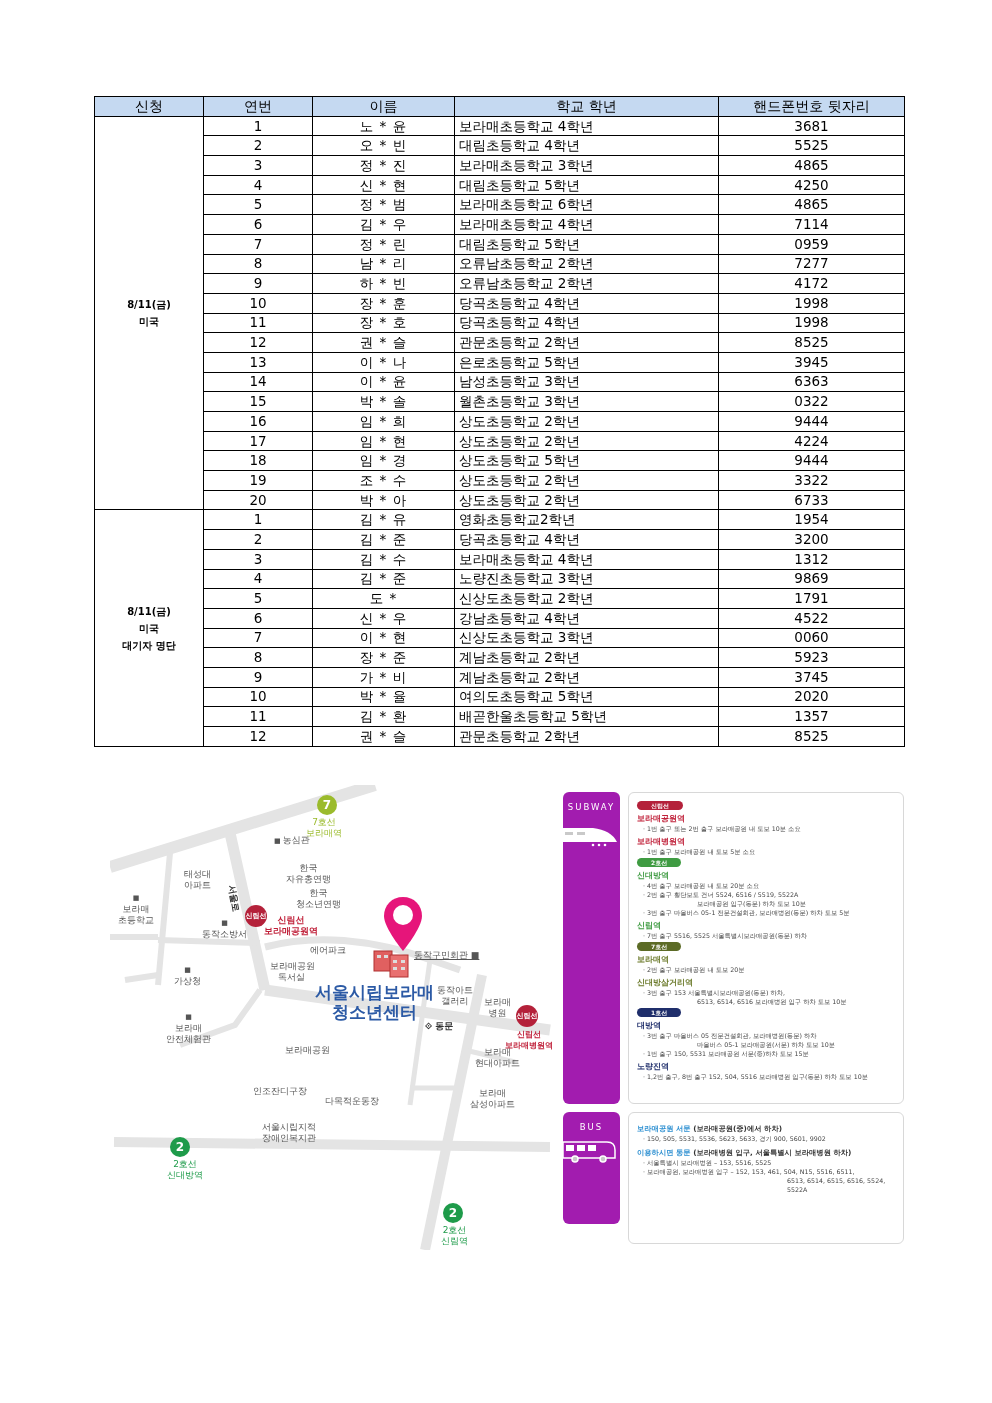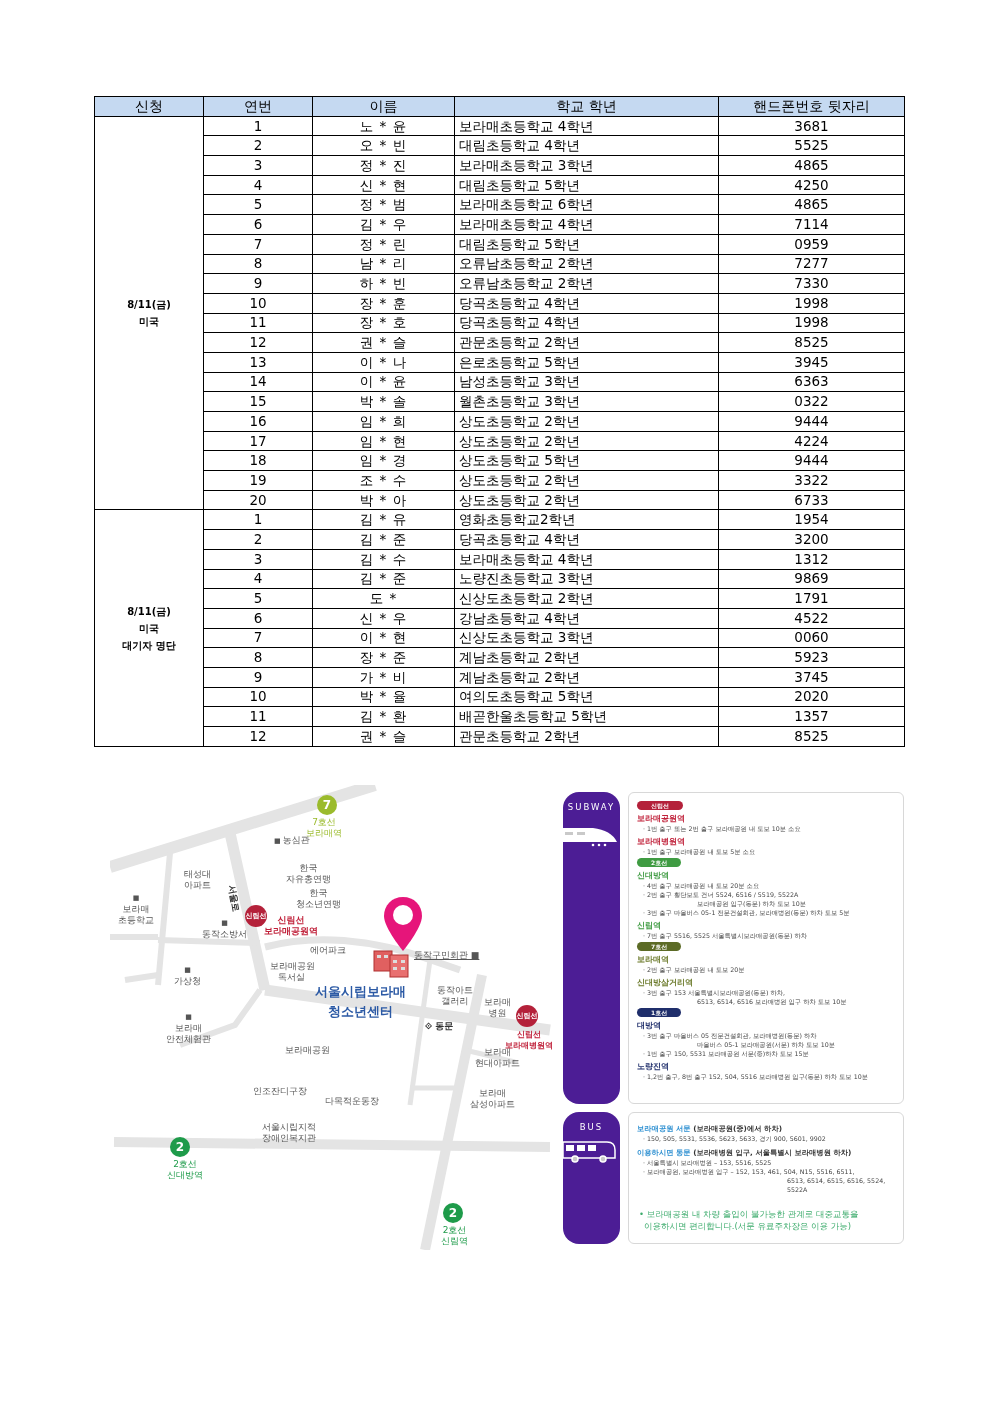"7330" td.c { text: 7330 -> 4172 }
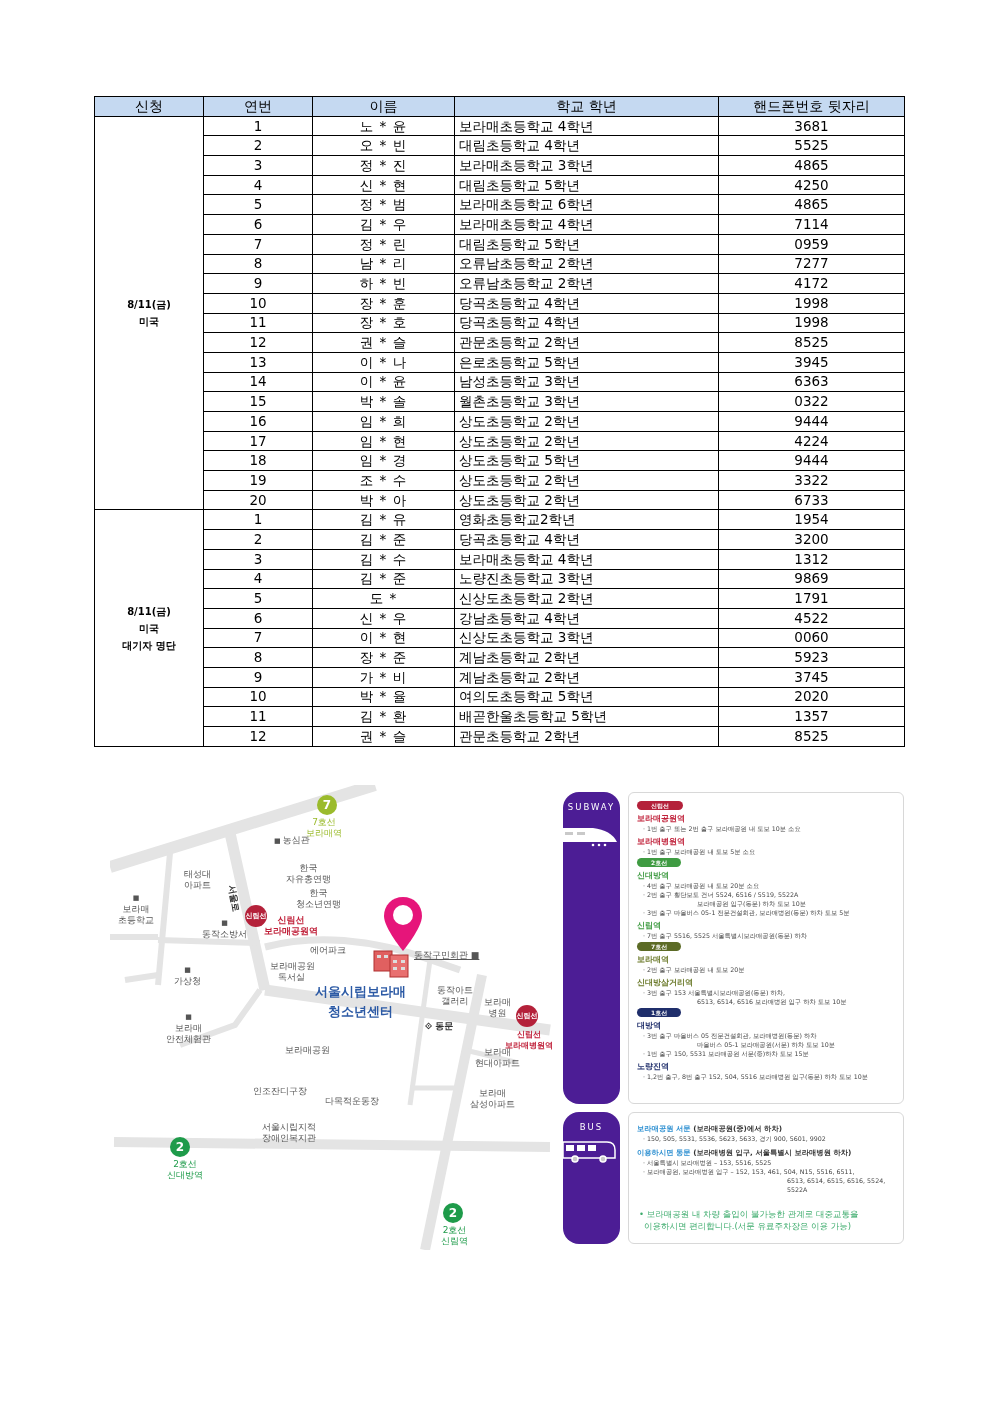"SUBWAY" .panel-side { background: #4c1d95 -> #a21caf; border-radius: 16px -> 6px }
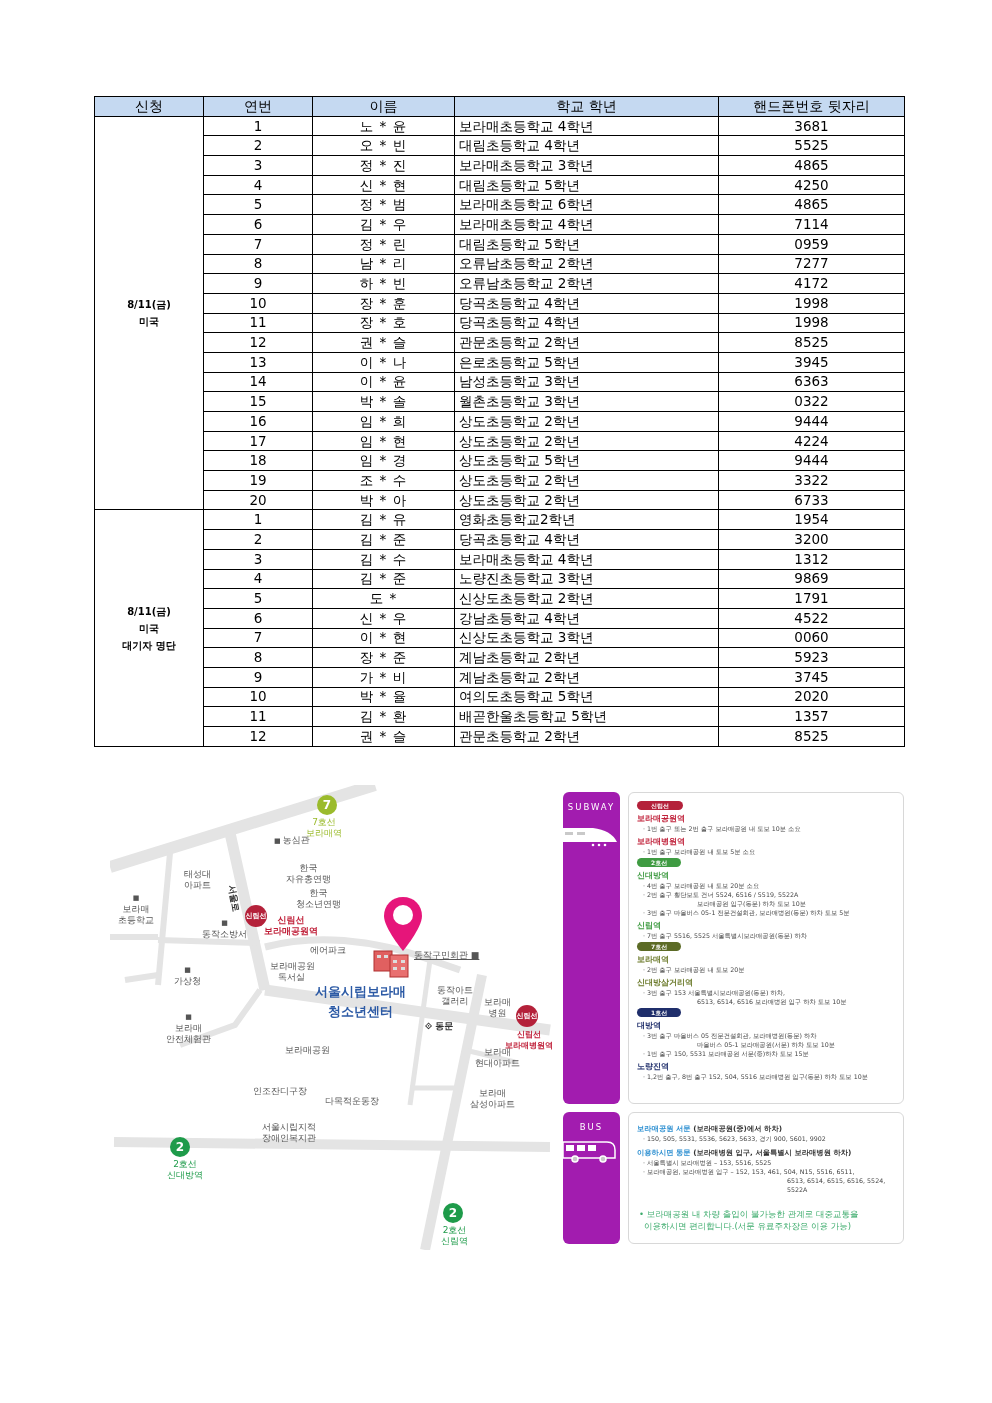"서울시립보라매" .center-title { font-size: 13px -> 17px }
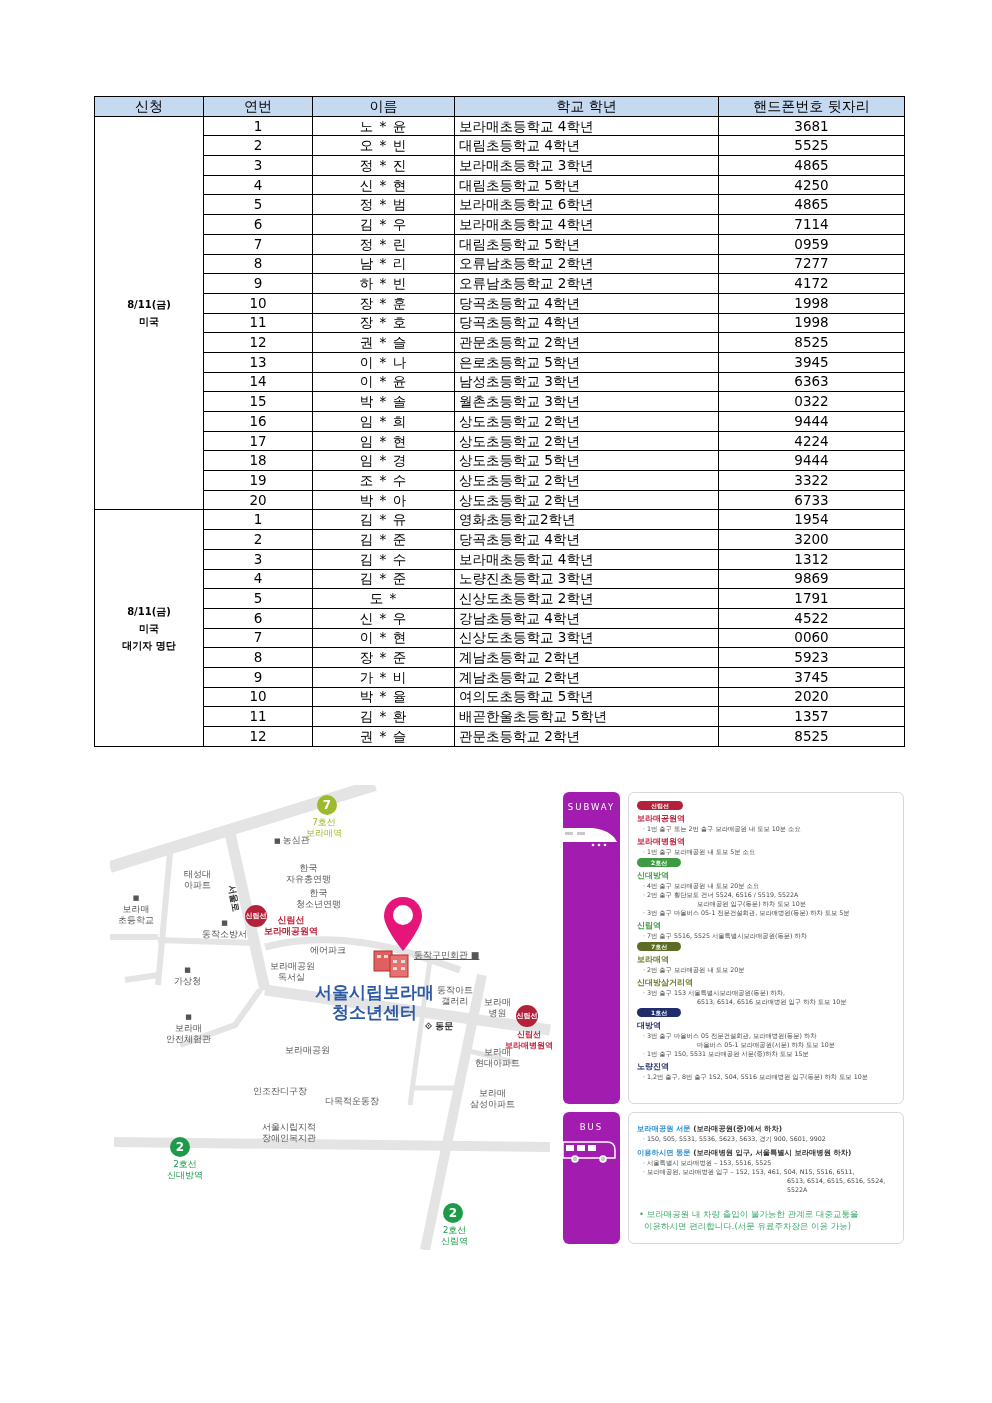"BUS" div.panel-side { height: 132px -> 112px }
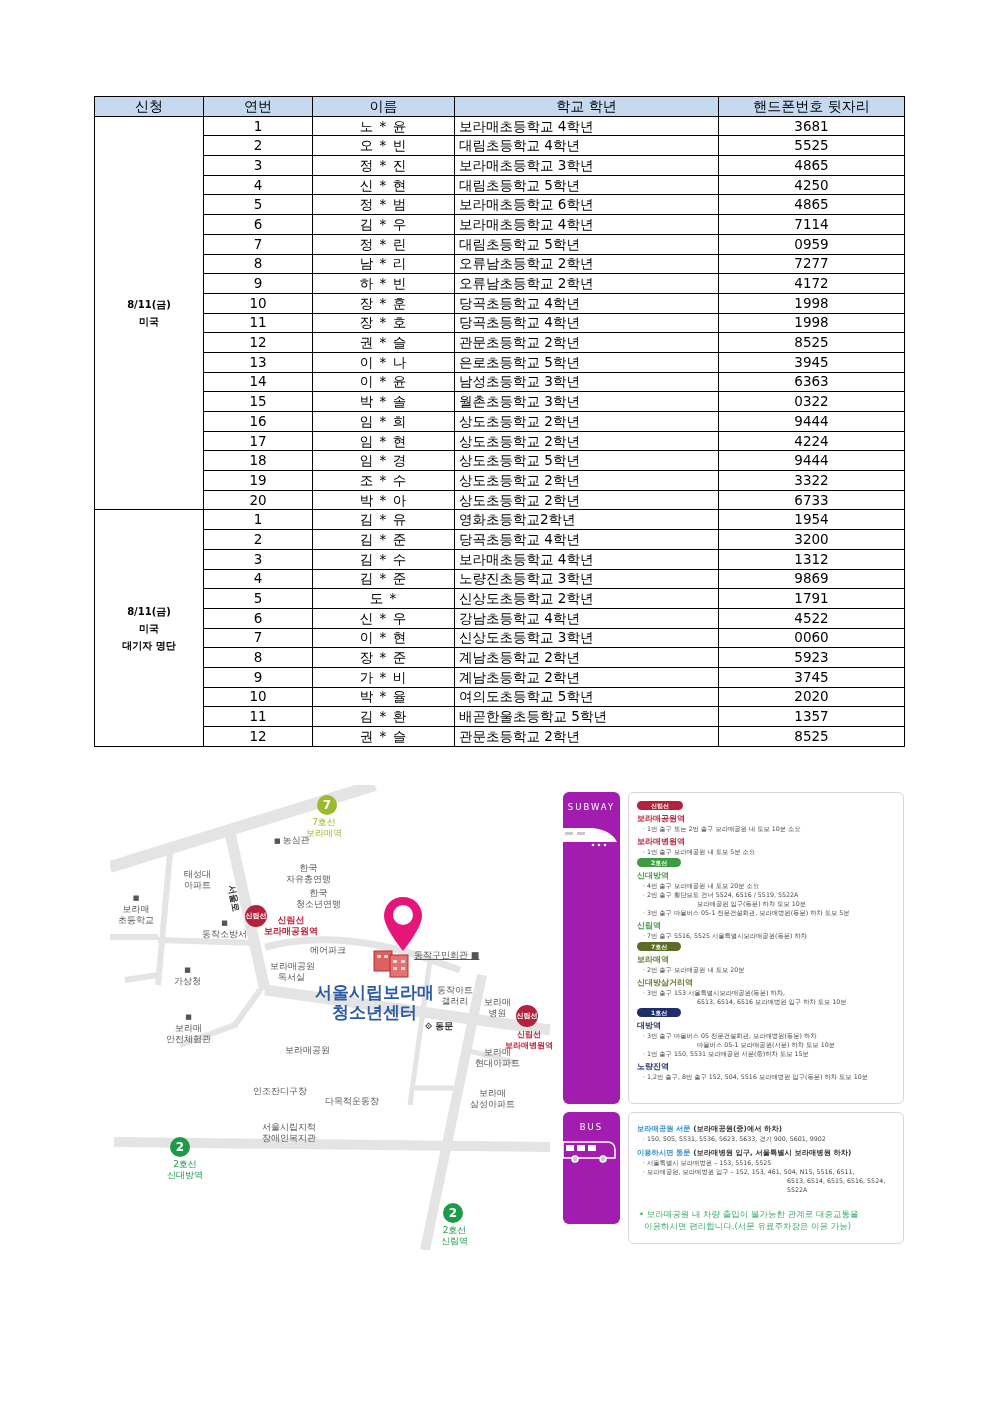"• 보라매공원 내 차량 출입이" div.bus-note { html: <div> <div>• 보라매공원 내 차량 출입이 불가능한 관계로 대중교통을</div> <div>이용하시면 편리합니다.(서문 유료주차장은 이용 가능)</div> </div> -> none }
